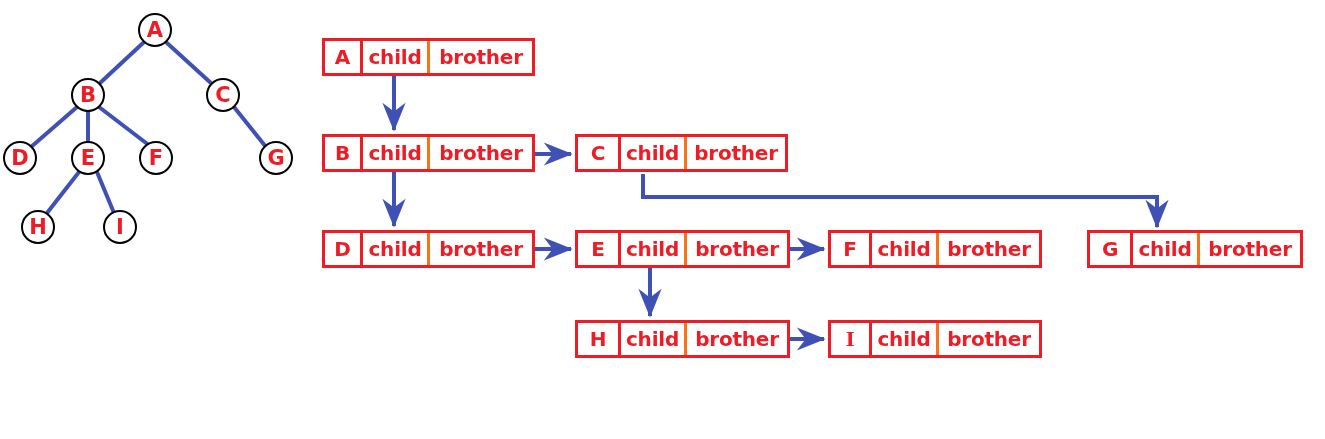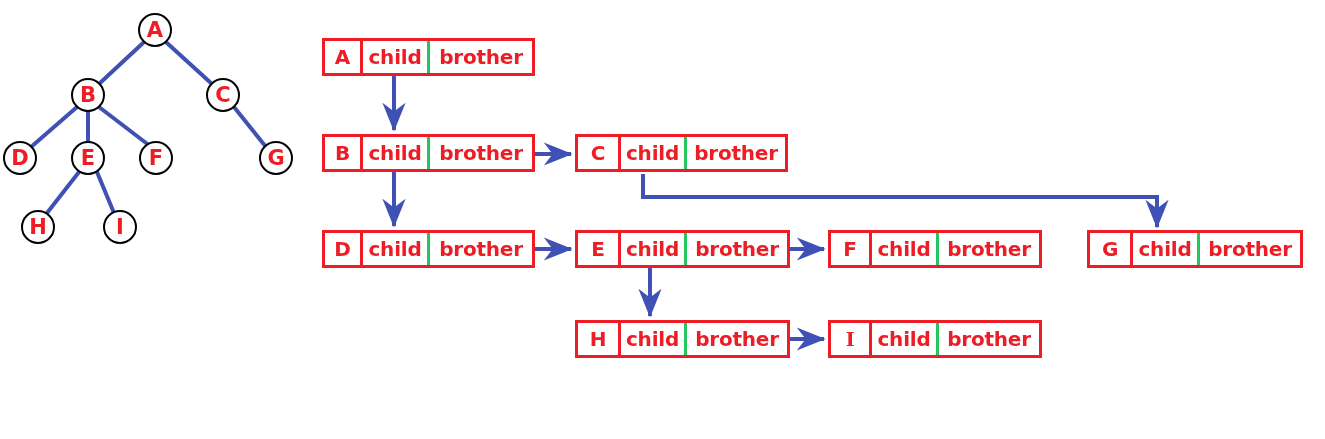"child" .ll-cell.child { border-right: 3px solid #22c55e -> 3px solid #f97316 }
